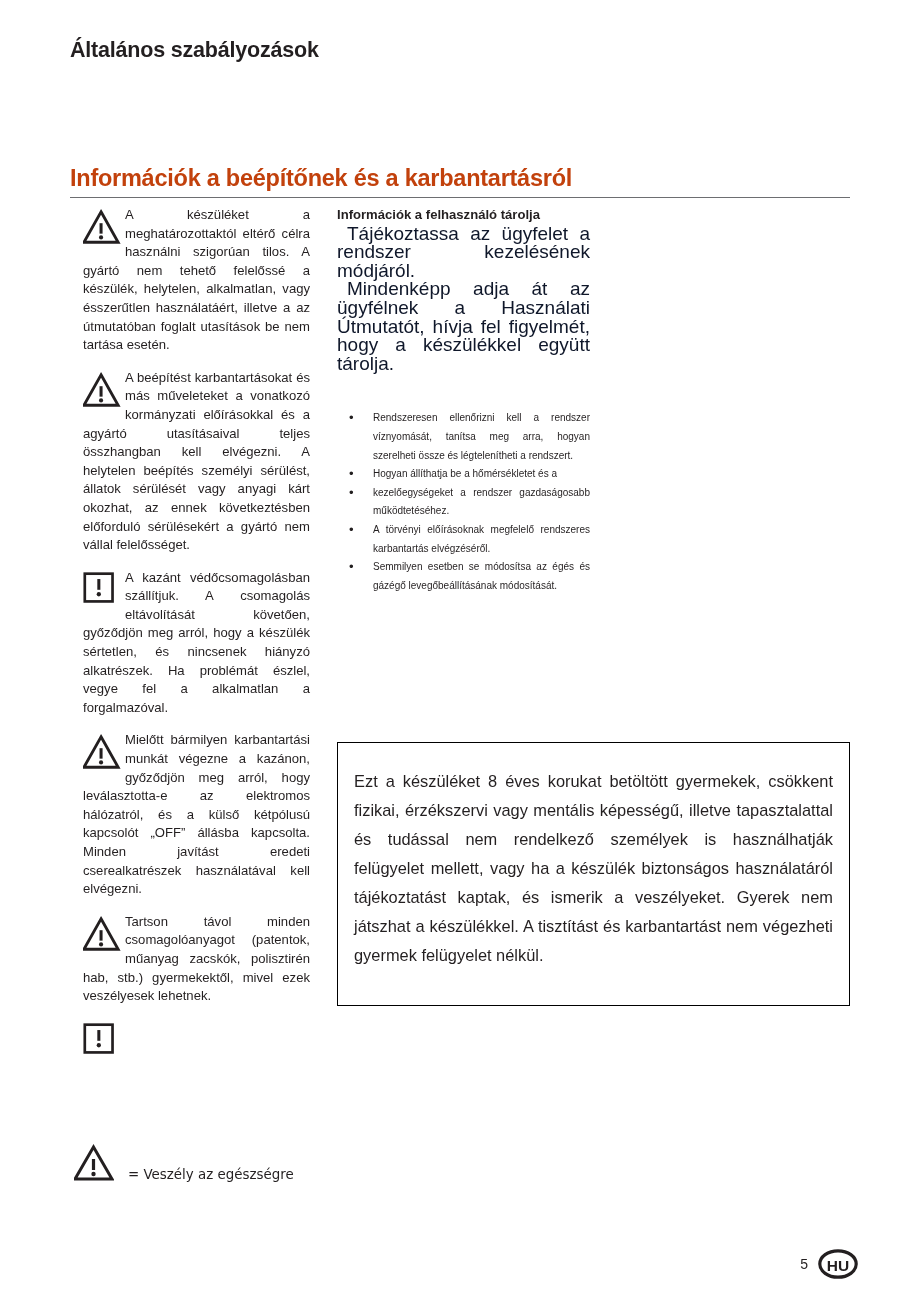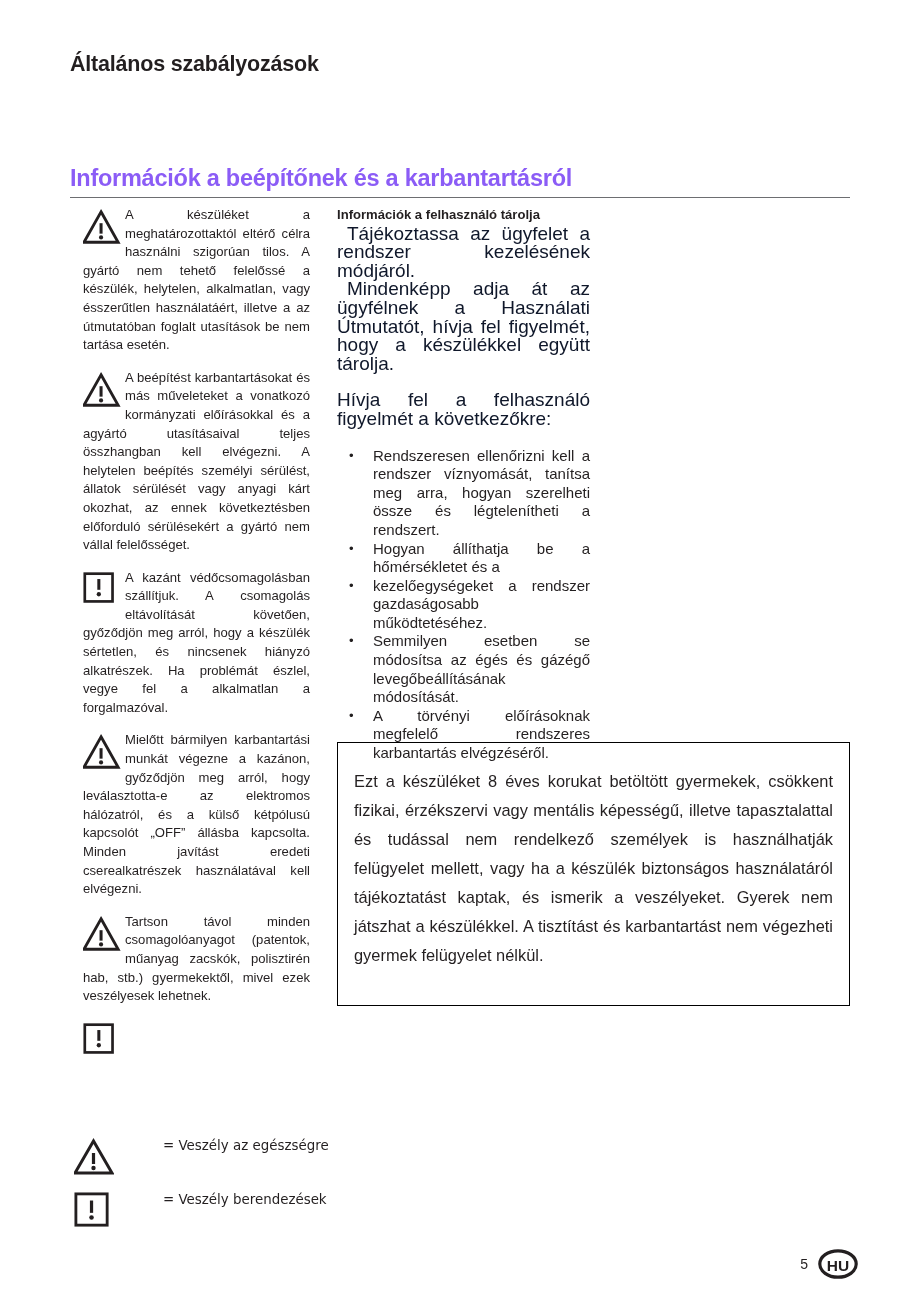"Általános szabályozások" .running-head { top: 52px -> 38px }
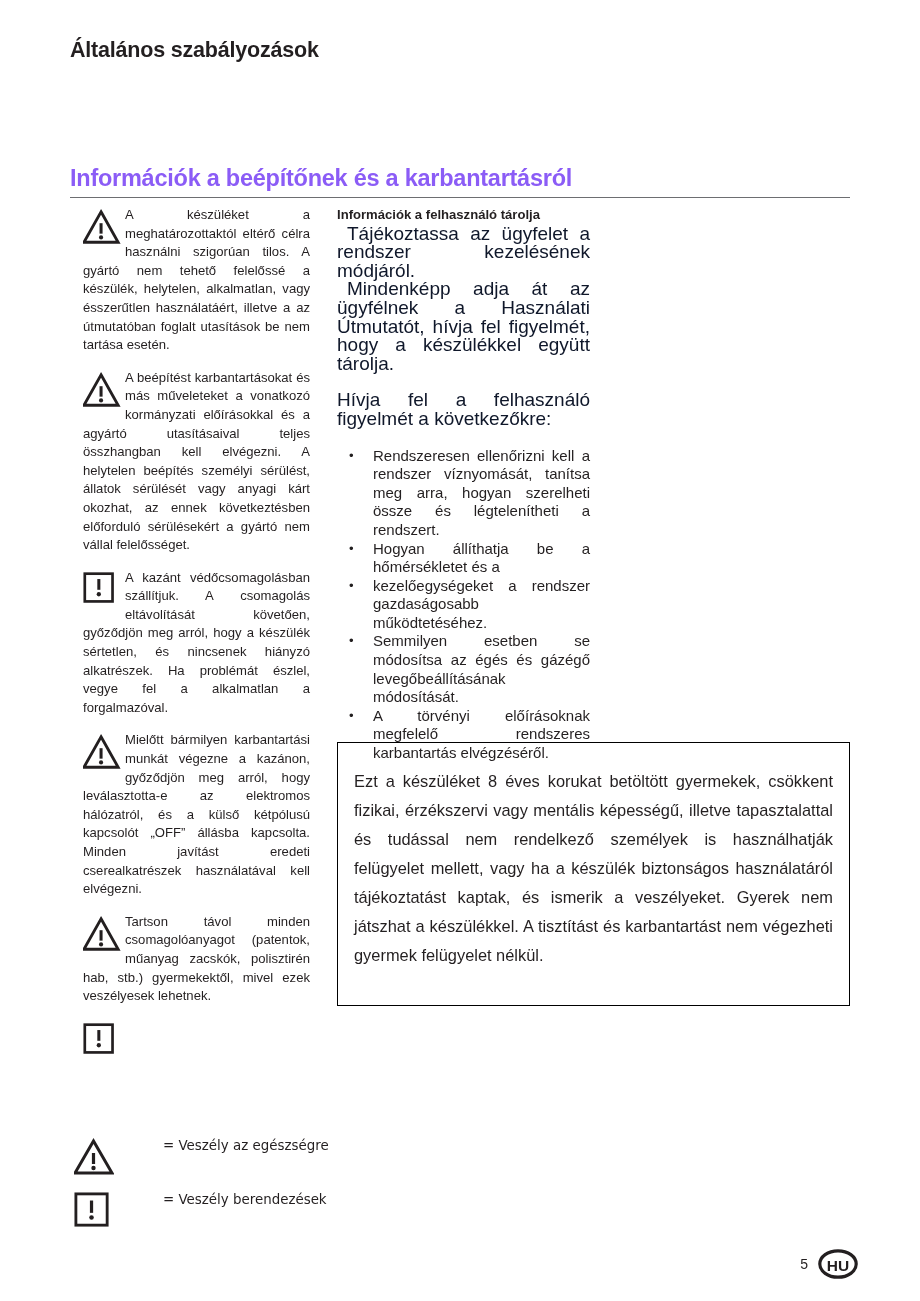"Információk a beépítőnek és a" .section-title { color: #8b5cf6 -> #c2410c }
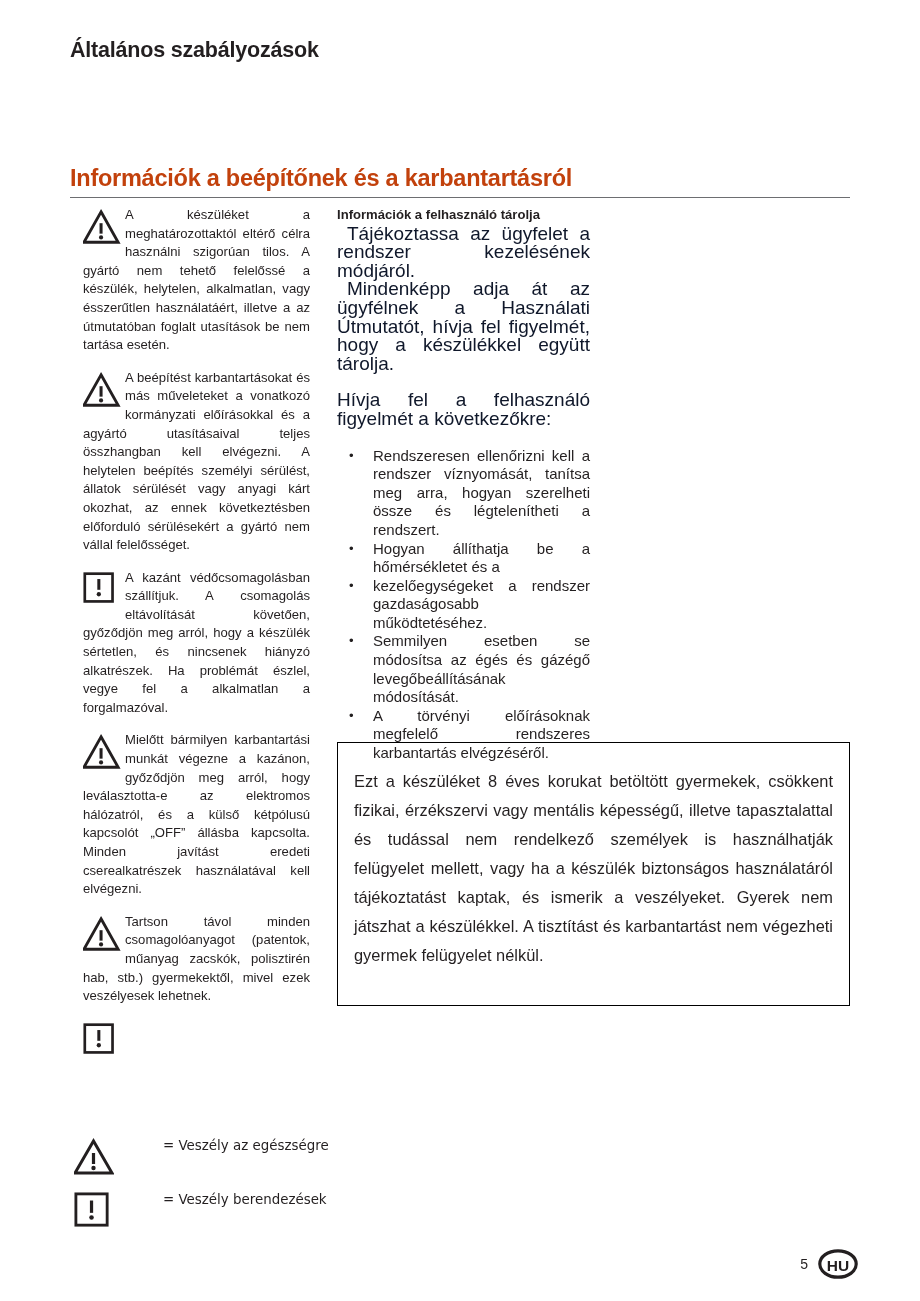"Hívja fel a felhasználó figyelmét" div.rc-para { html: <div>Hívja fel a felhasználó figyelmét a következőkre:</div> -> none }
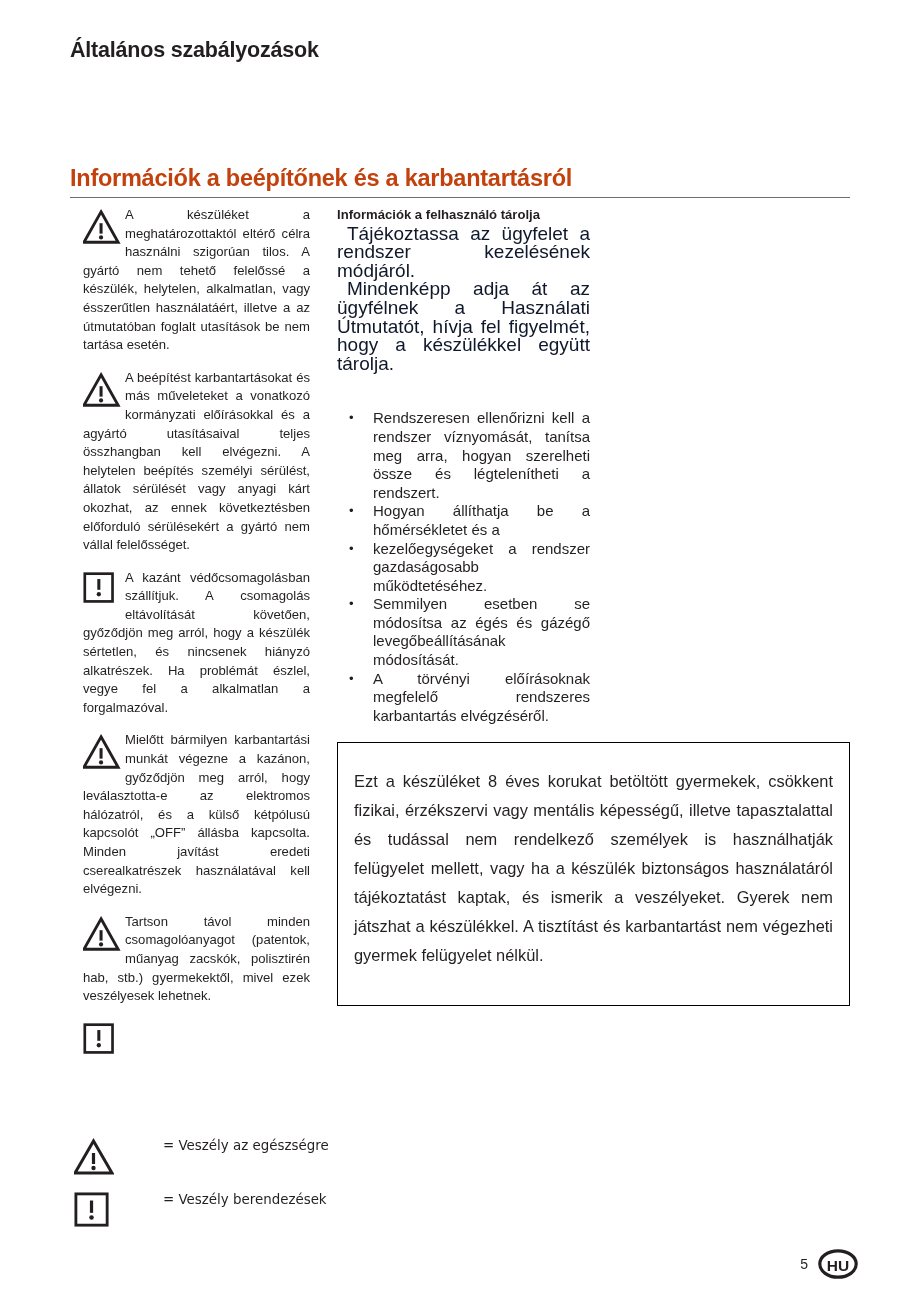"Rendszeresen ellenőrizni kell a rendszer" ul.bullets li { font-size: 15px -> 10px }
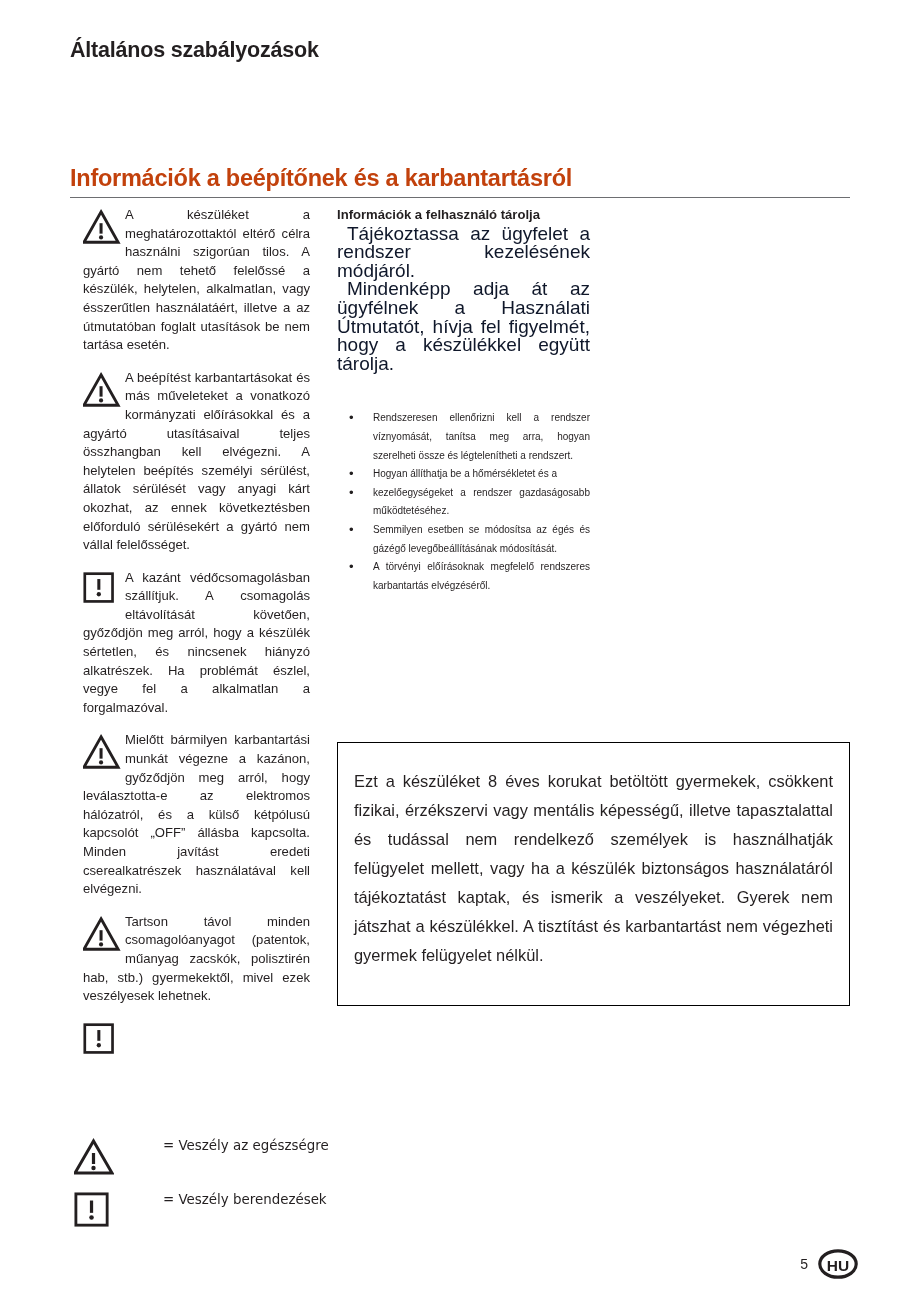"Semmilyen esetben se módosítsa az" li { order: before "A törvényi előírásoknak megfelelő" -> after "A törvényi előírásoknak megfelelő" }
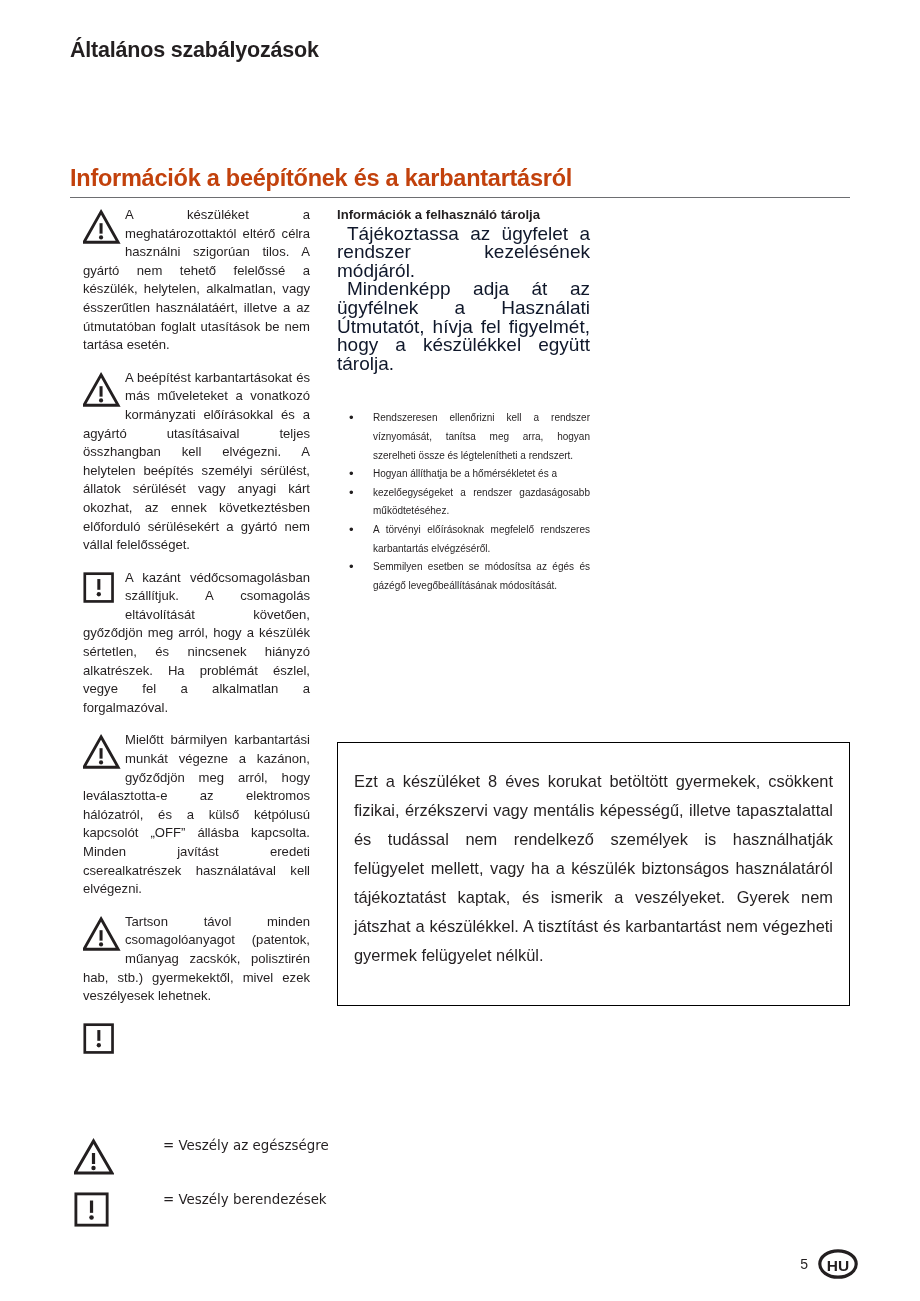"= Veszély az egészségre" .legend-row { align-items: flex-start -> flex-end; gap: 35px -> none }
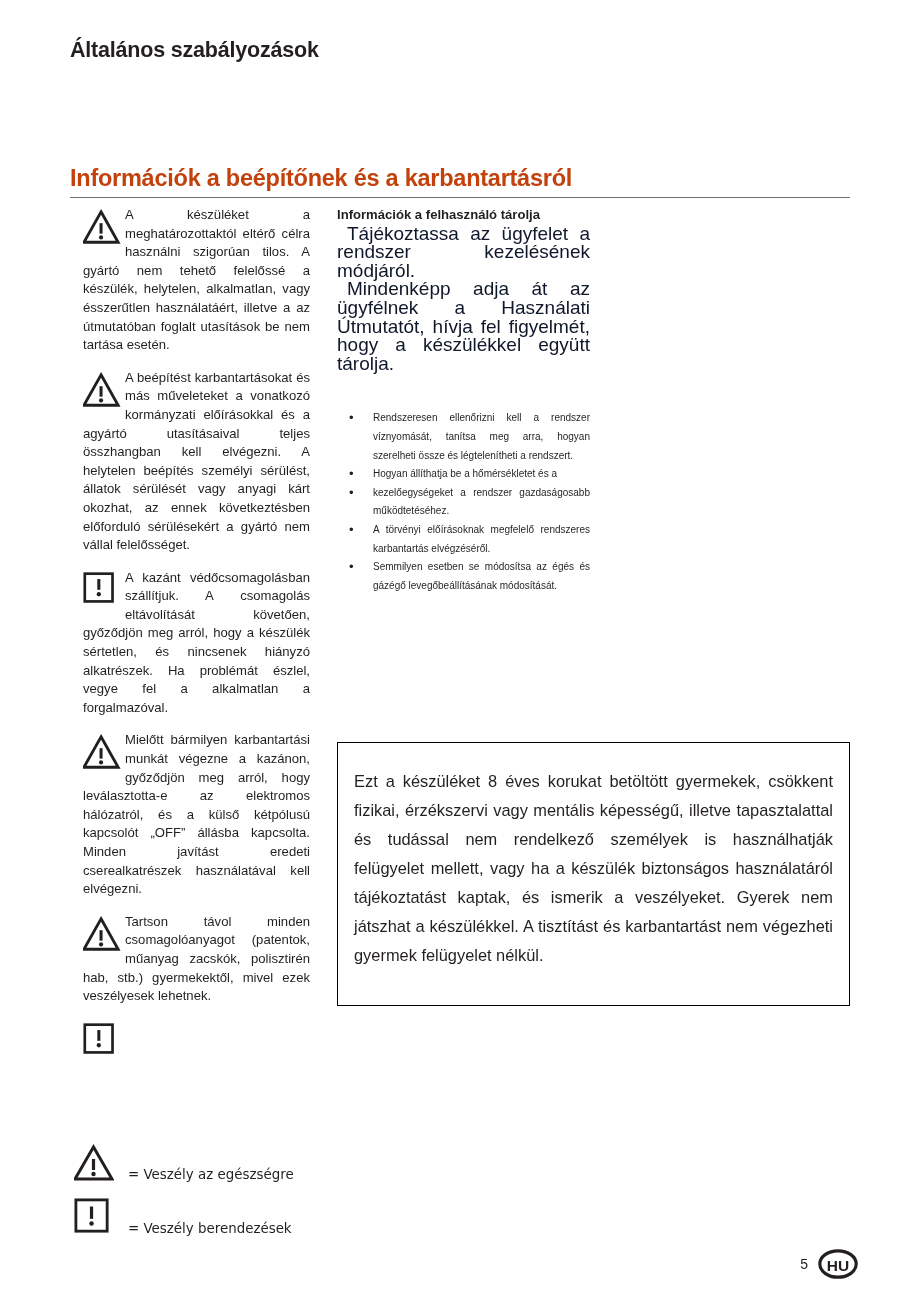"= Veszély berendezések" div.legend-row { html: <div> <span> <svg> <rect></rect> <rect></rect> <circle></circle> </svg> </span> <span>= Veszély berendezések</span> </div> -> none }
